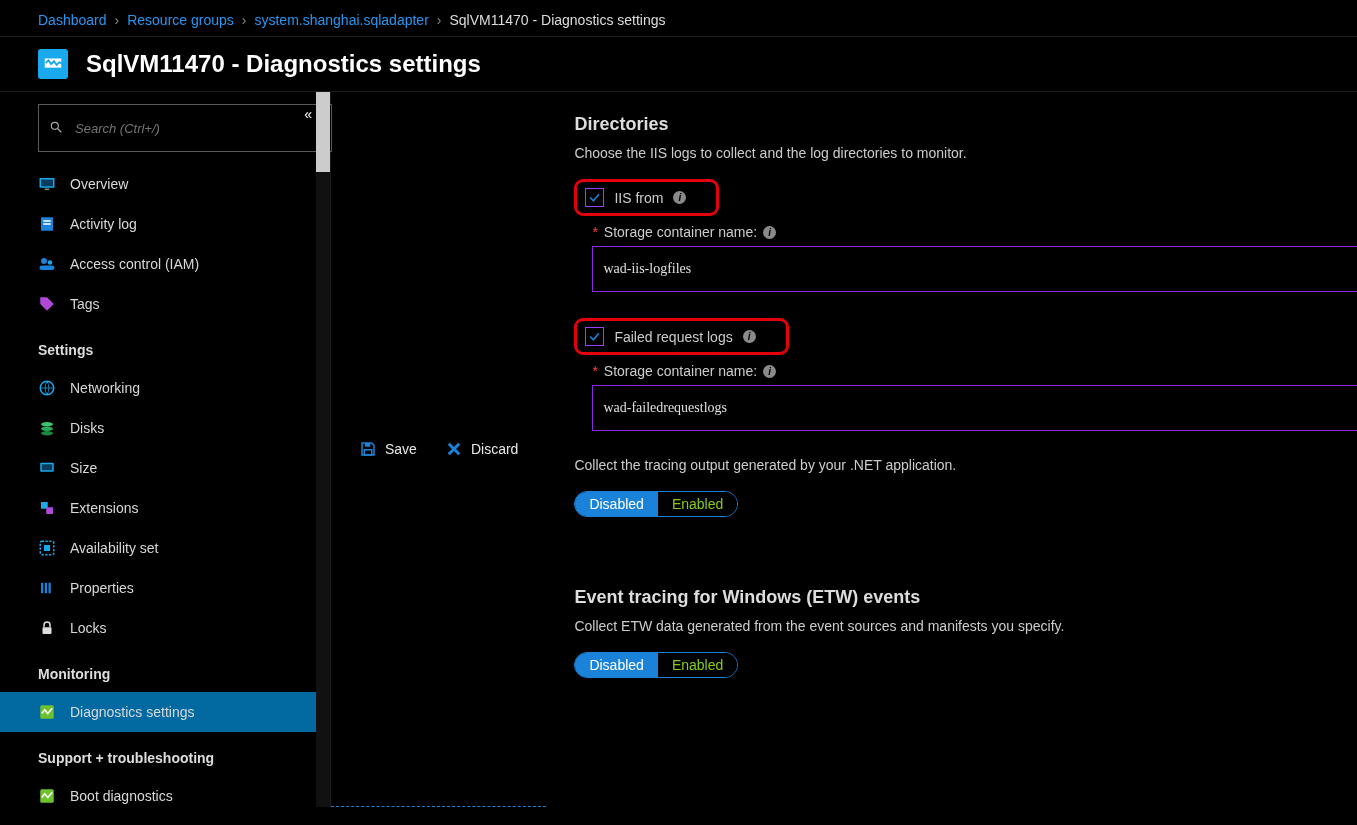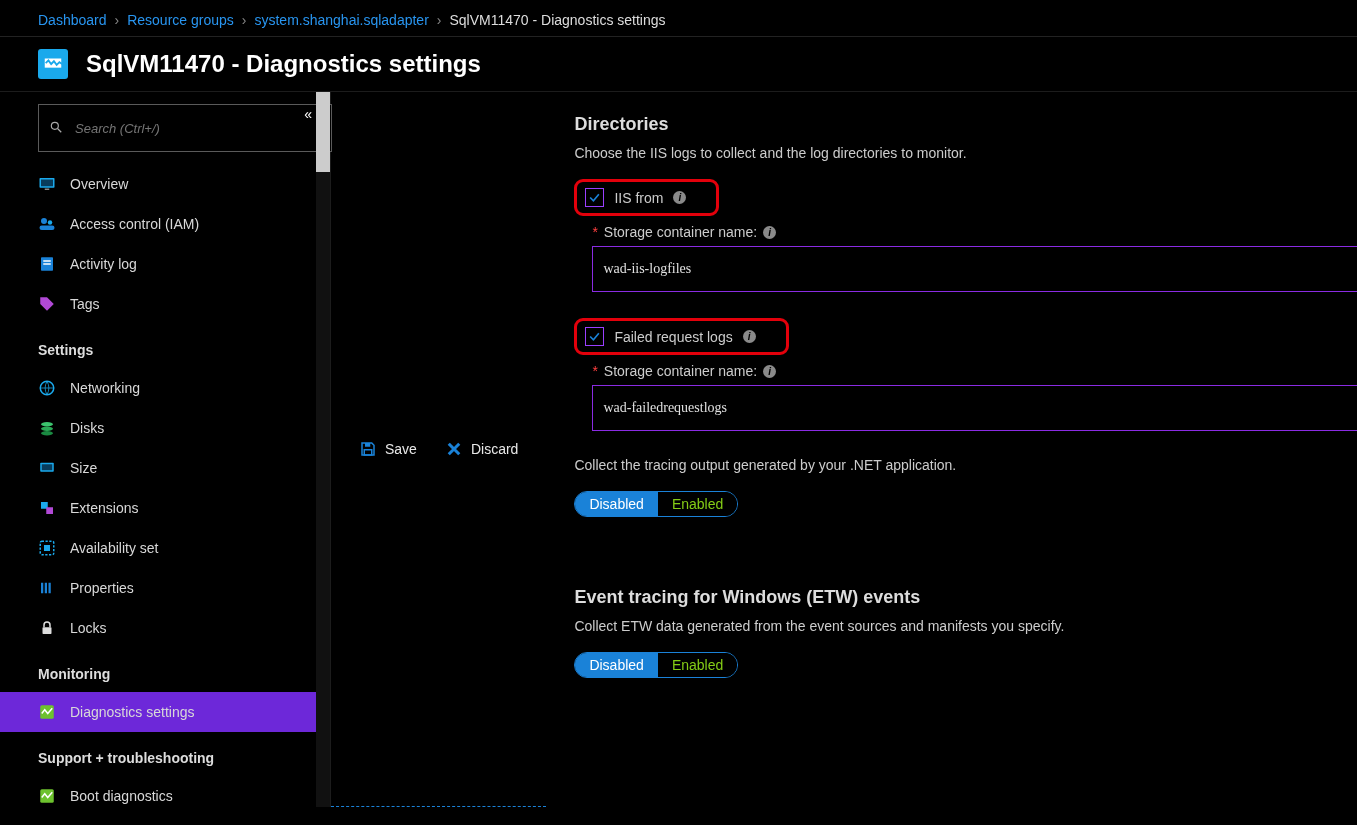"Access control (IAM)" div.menu-item { order: before "Activity log" -> after "Activity log" }
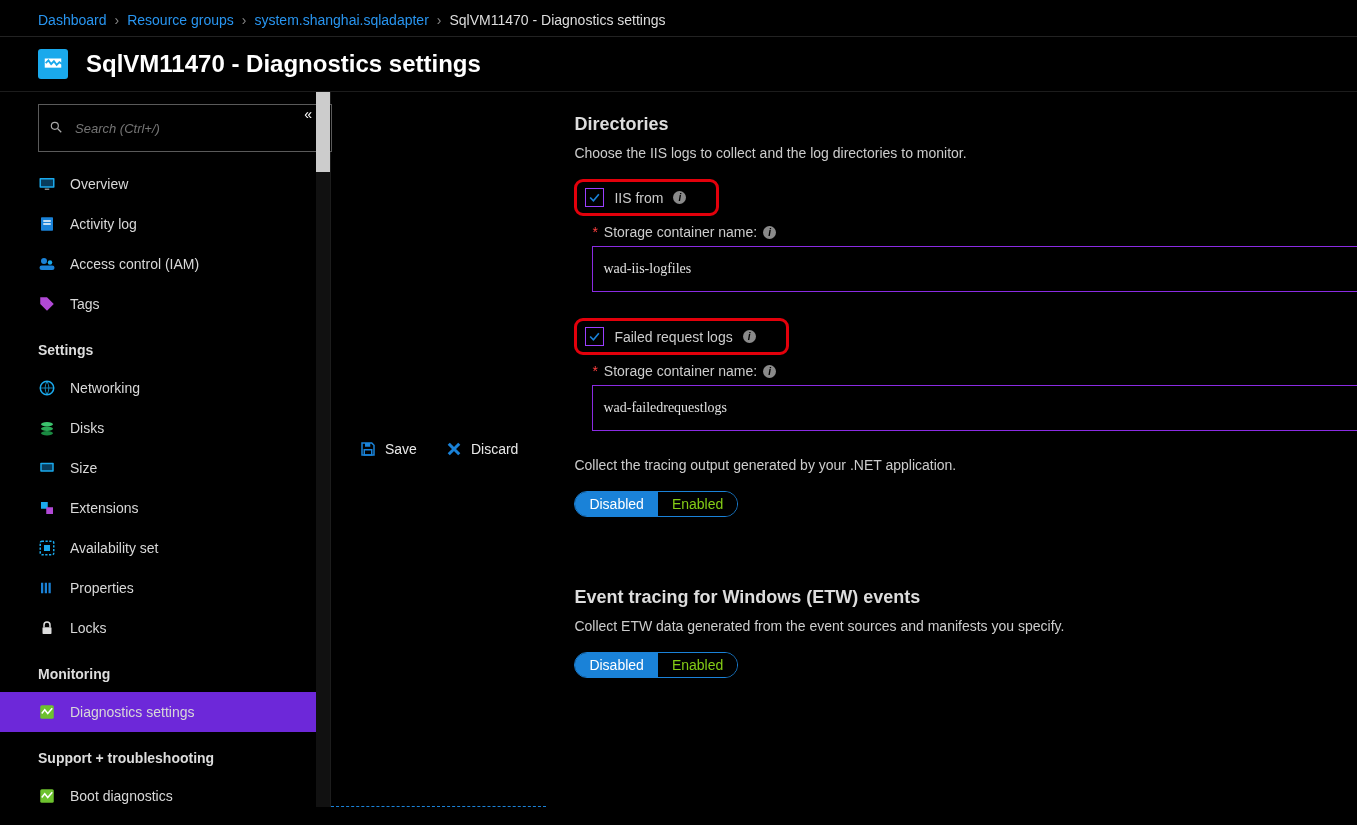"Diagnostics settings" .menu-item.active { background: #6d28d9 -> #0369a1 }
